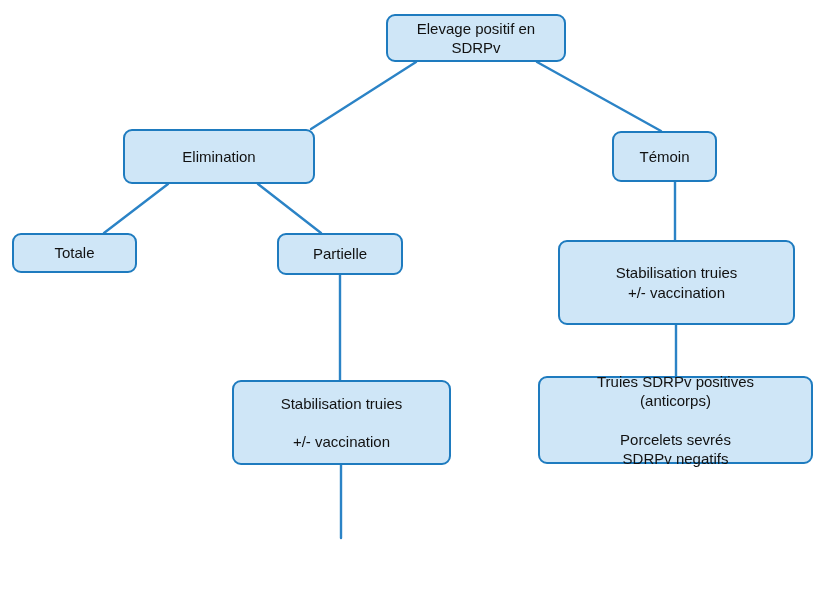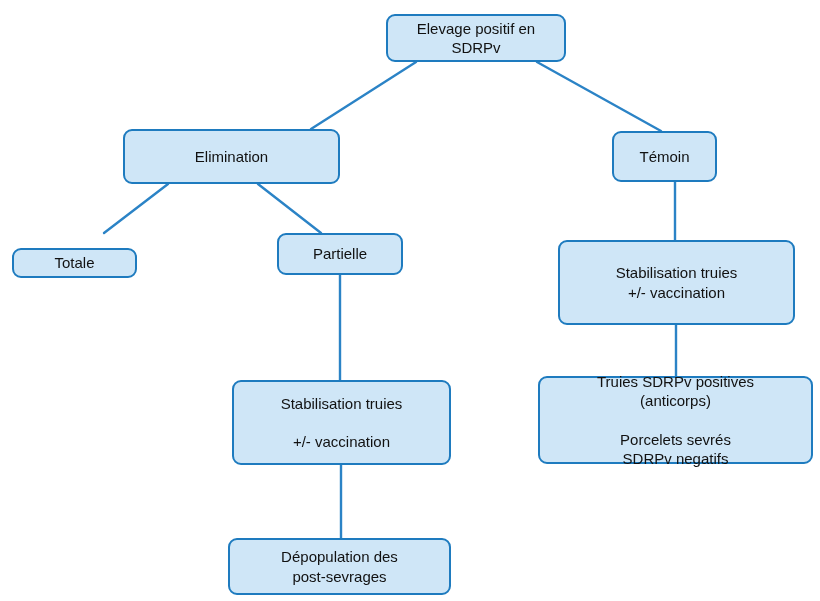"Elimination" div.node { width: 217px -> 192px }
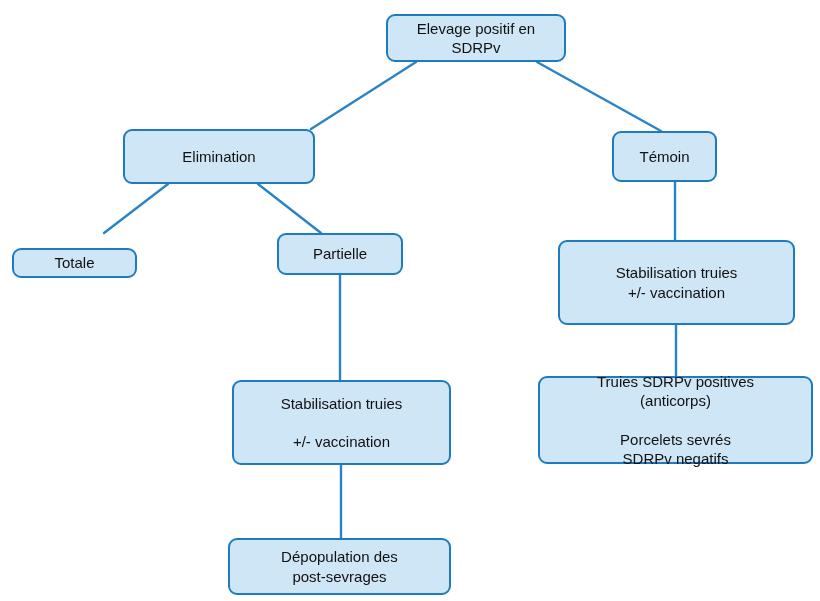"Totale" div.node { height: 30px -> 40px; top: 248px -> 233px }
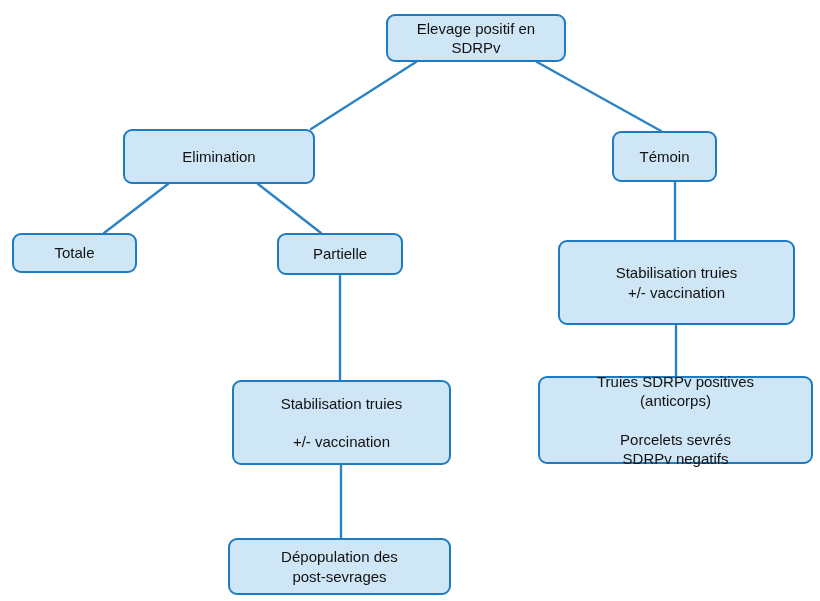"Dépopulation des" div.node { html: <div>Dépopulation des post-sevrages</div> -> none }
